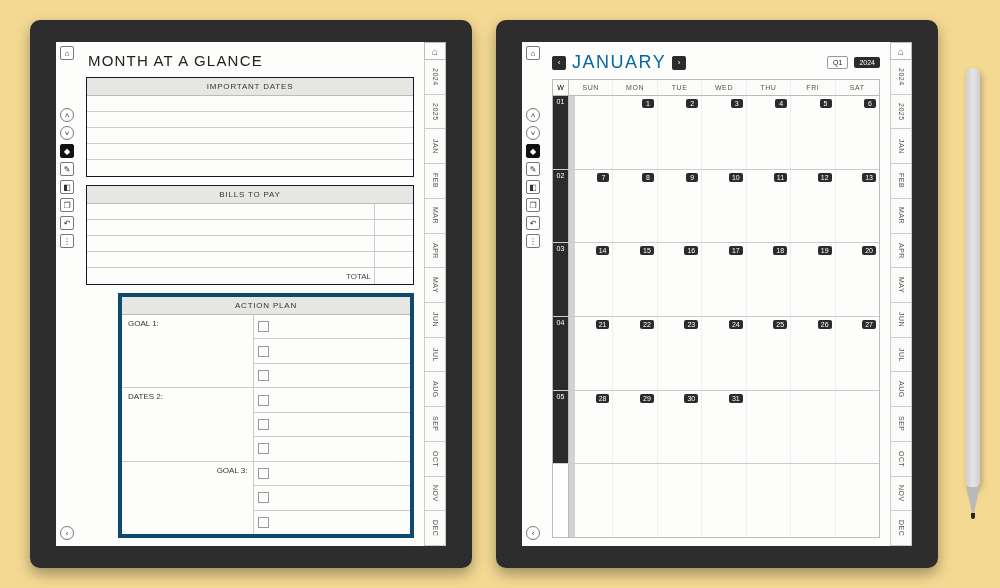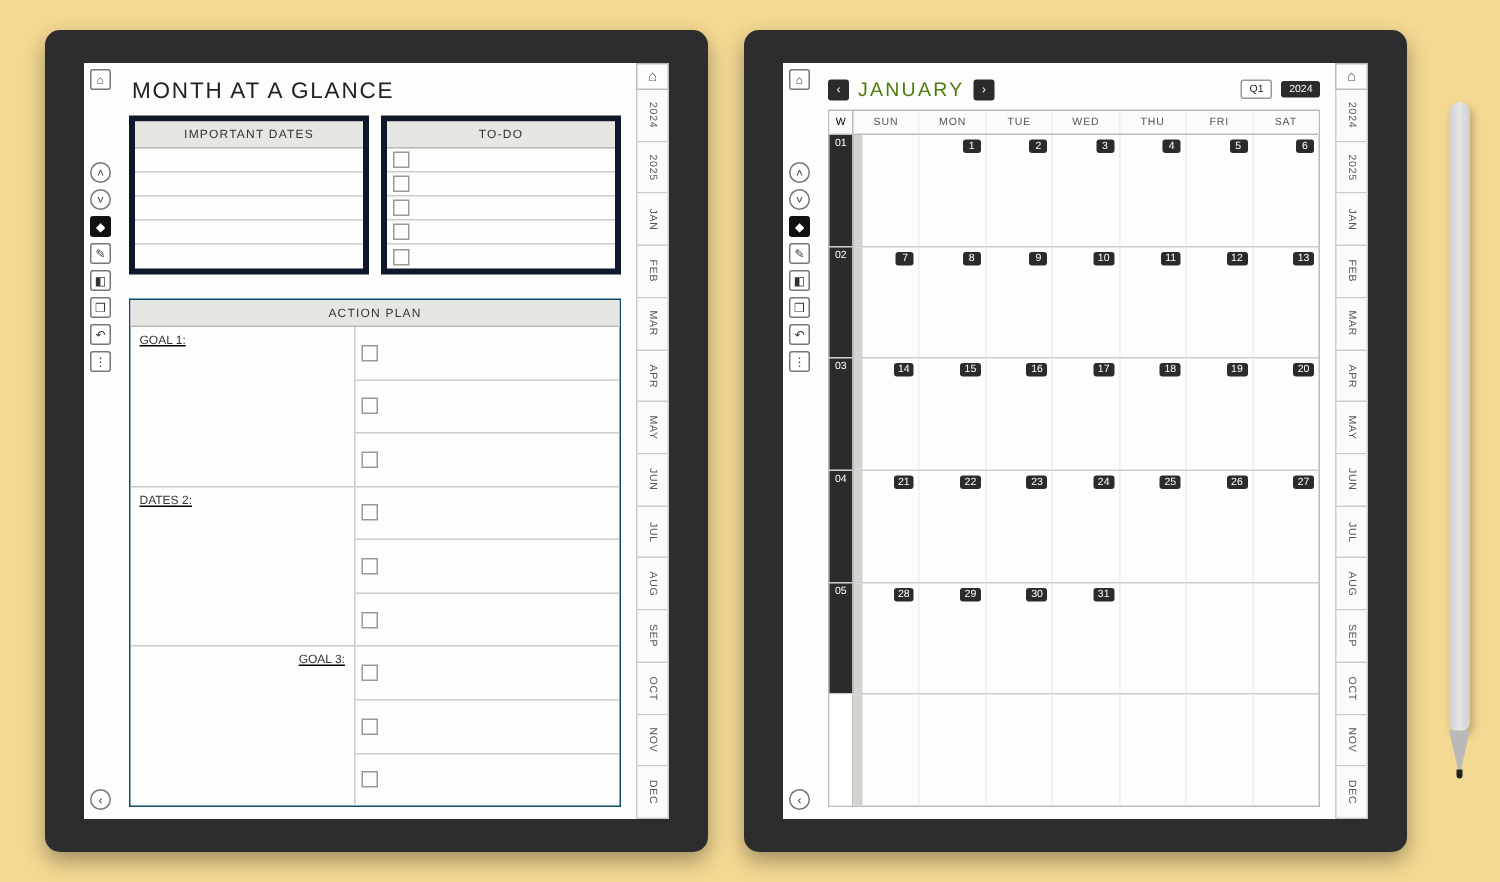"JANUARY" .month-name { color: #4d7c0f -> #0369a1; font-size: 13px -> 18px }
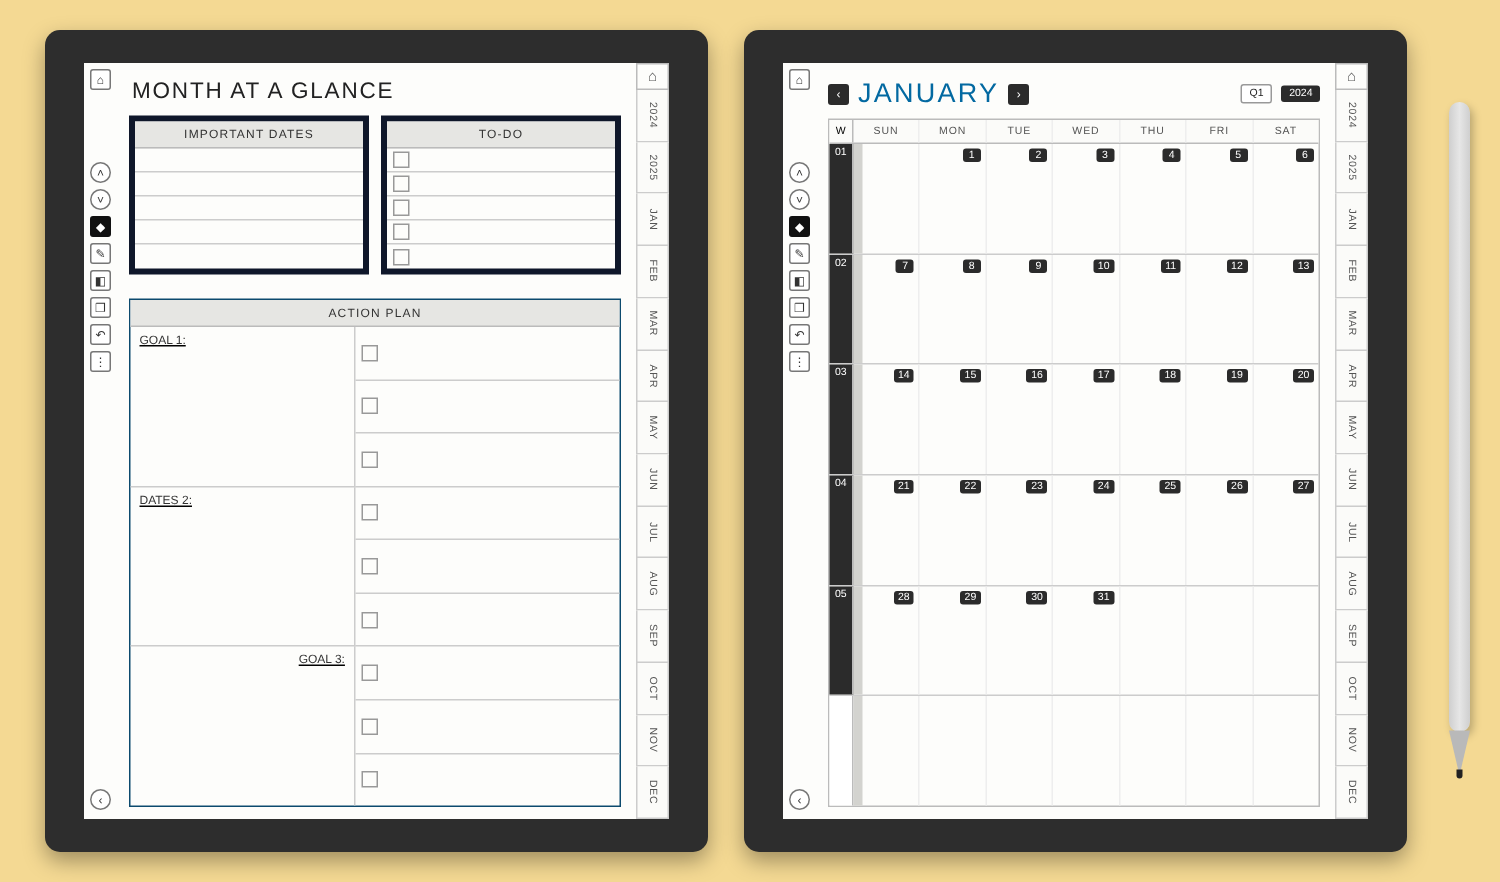"IMPORTANT DATES" .panel { border: 4px solid #0f172a -> 1px solid #0f172a }
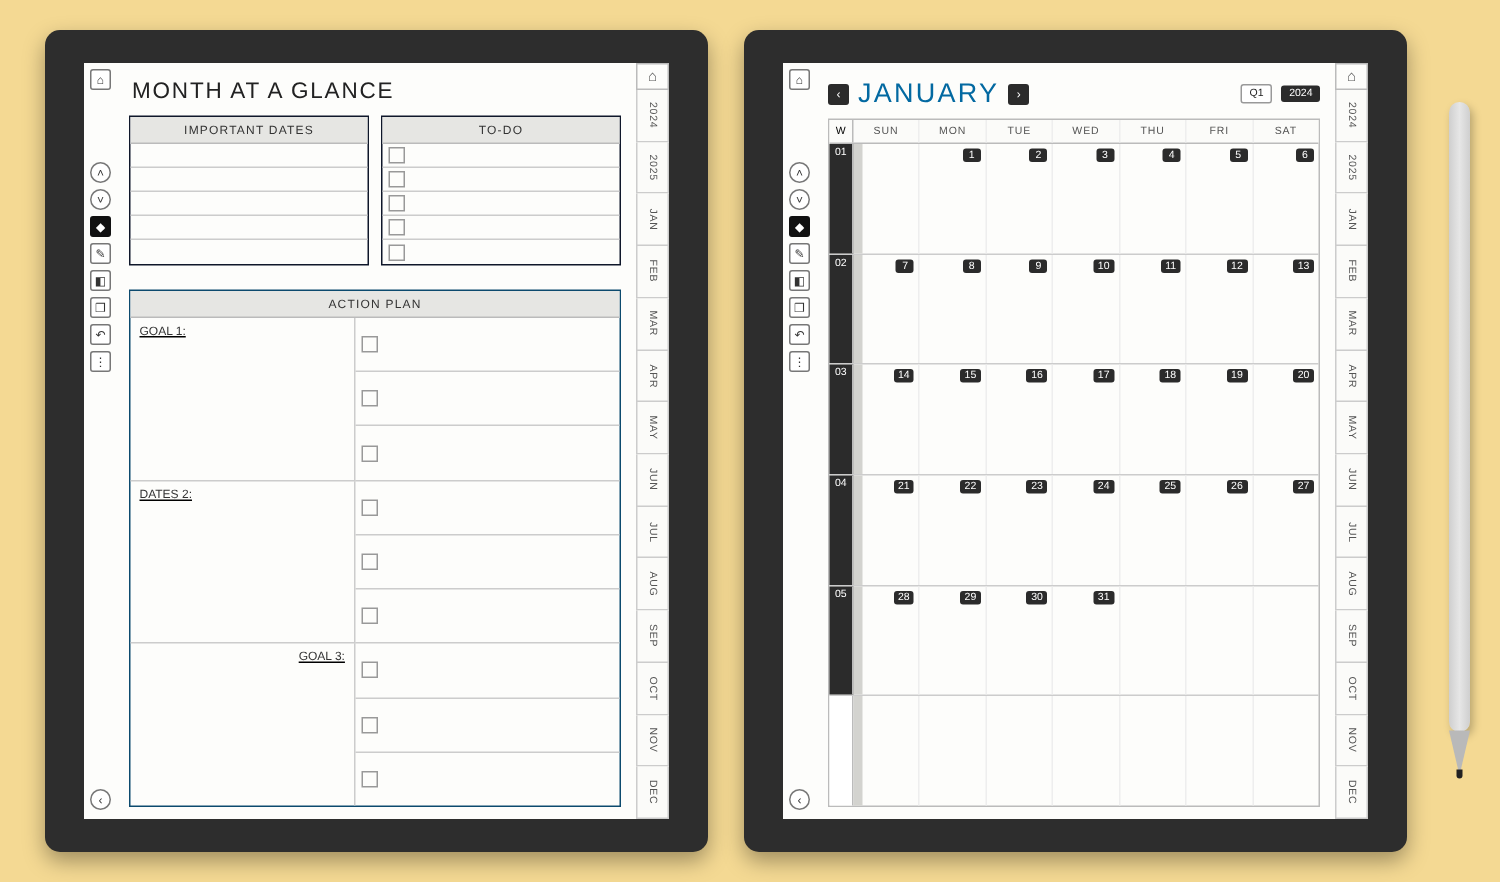"TO-DO" div.panel { html: <div> <div>TO-DO</div> <div> <div></div> <div></div> <div></div> <div></div> <div></div> </div> </div> -> none }
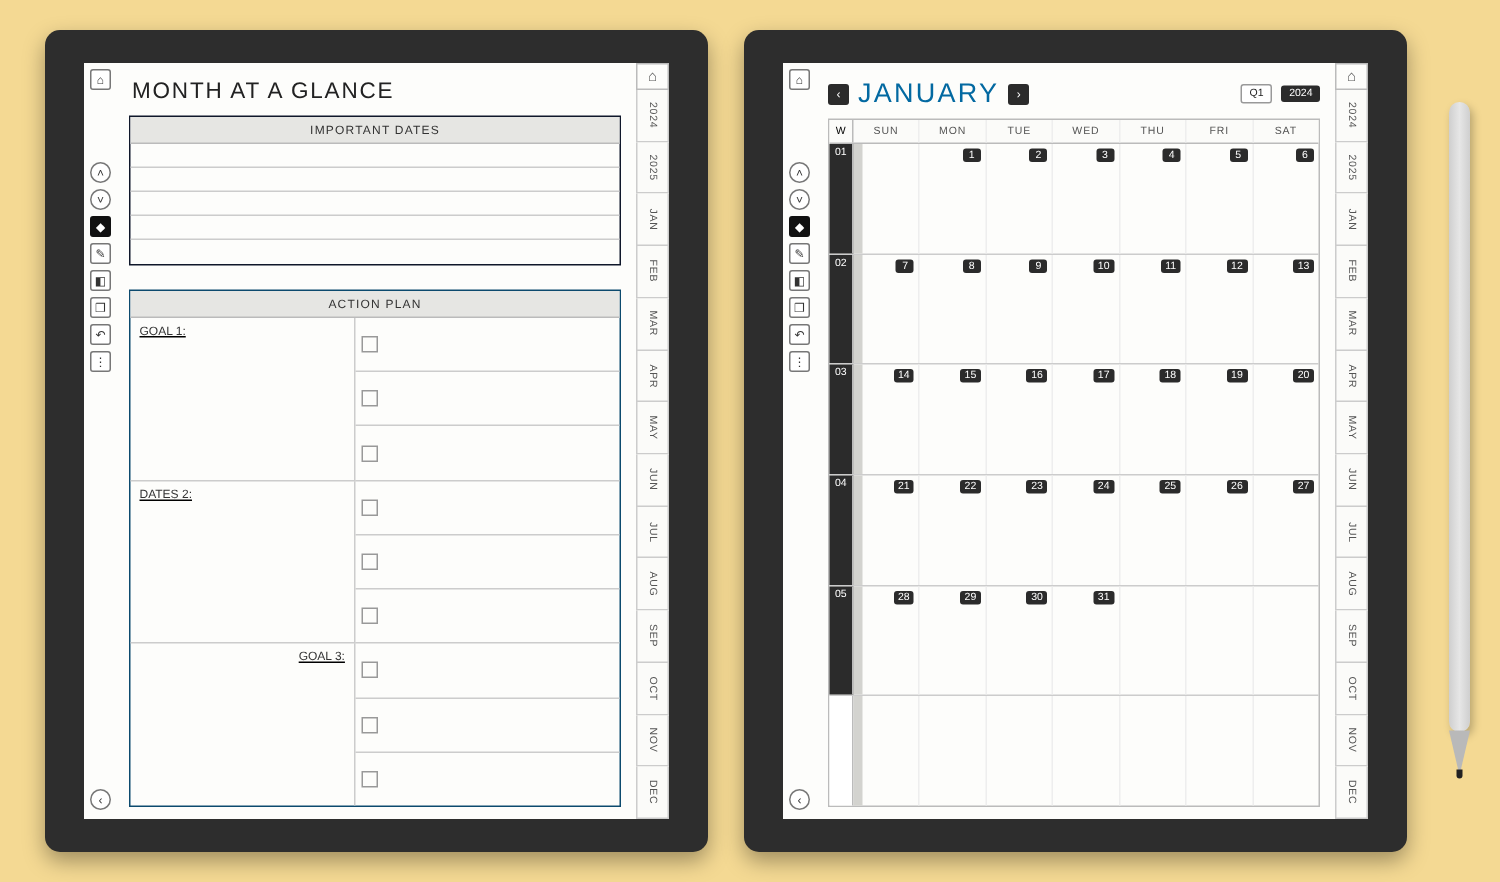"BILLS TO PAY" div.panel { html: none -> <div> <div>BILLS TO PAY</div> <div> <div></div> <div></div> <div></div> <div></div> <div> <span>TOTAL</span> </div> </div> </div> }
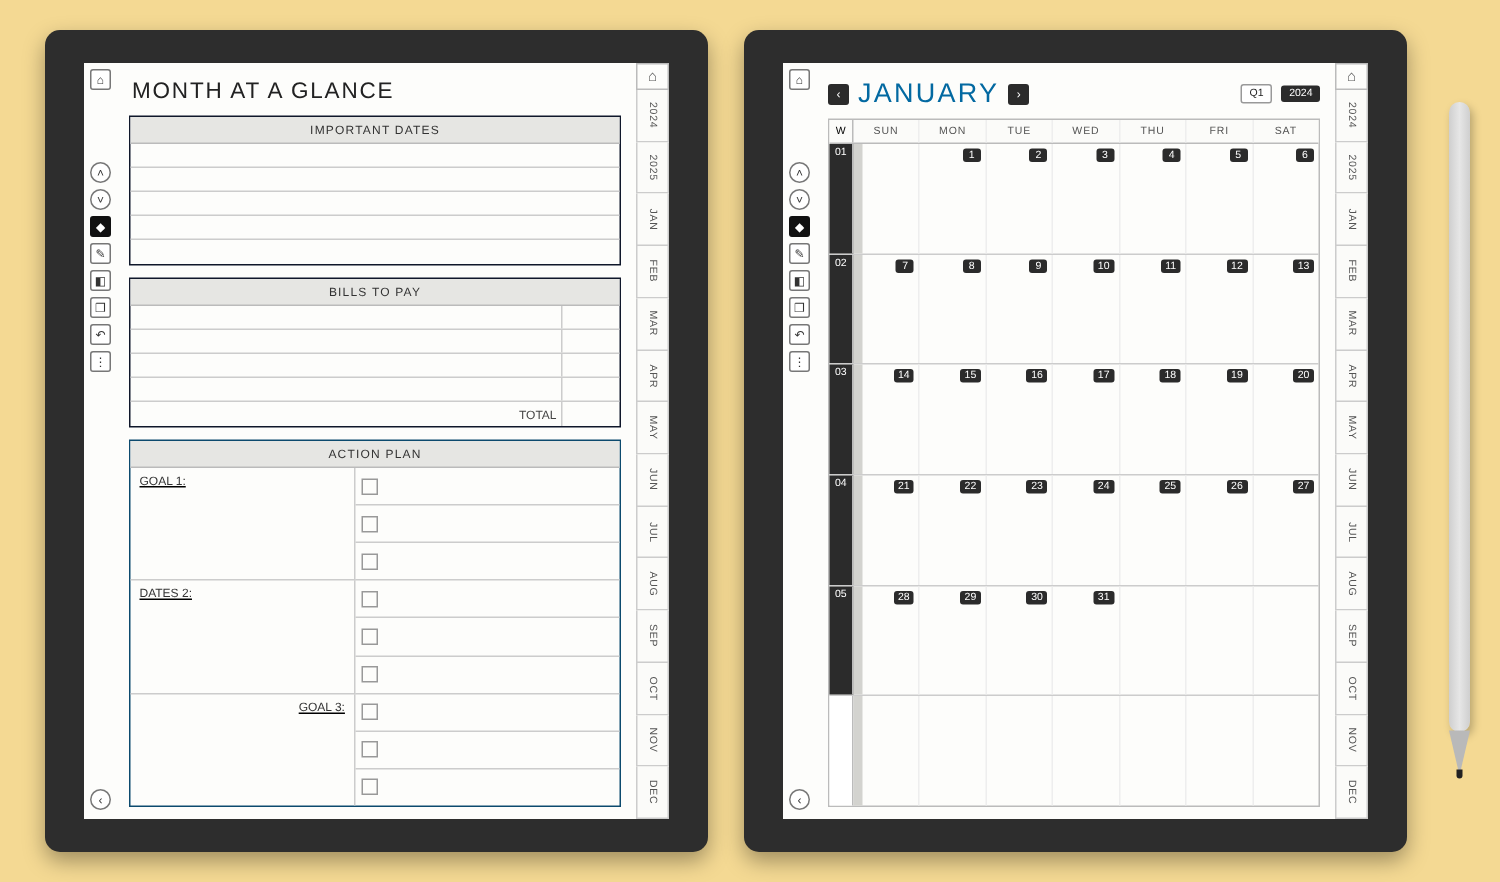"ACTION PLAN" .action-panel { border: 1px solid #0c4a6e -> 4px solid #0c4a6e; margin-left: none -> 32px }
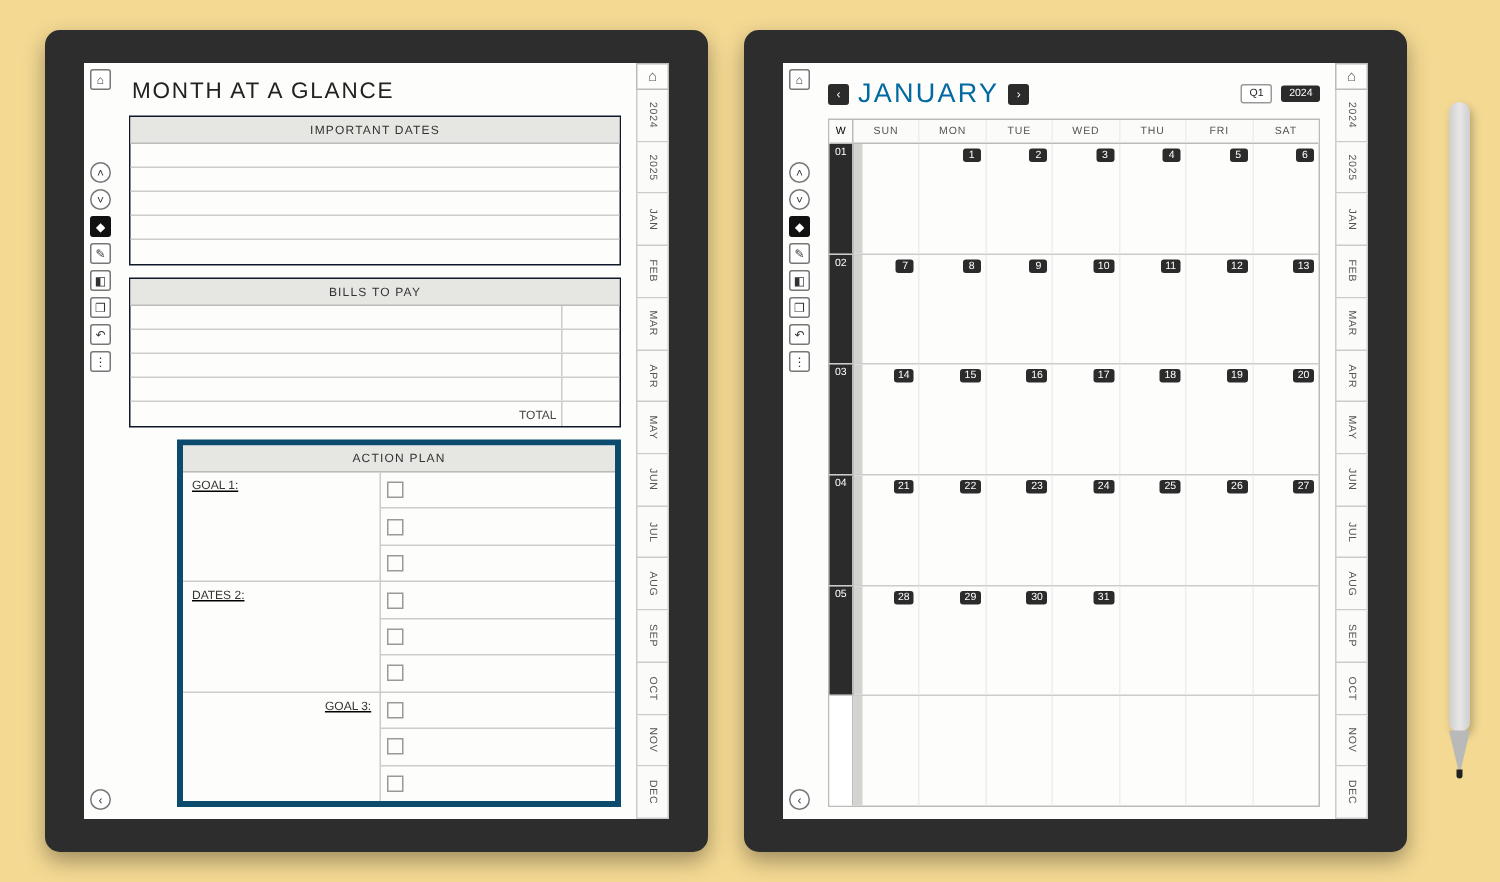"GOAL 1:" .action-body { text-decoration: underline -> none }
